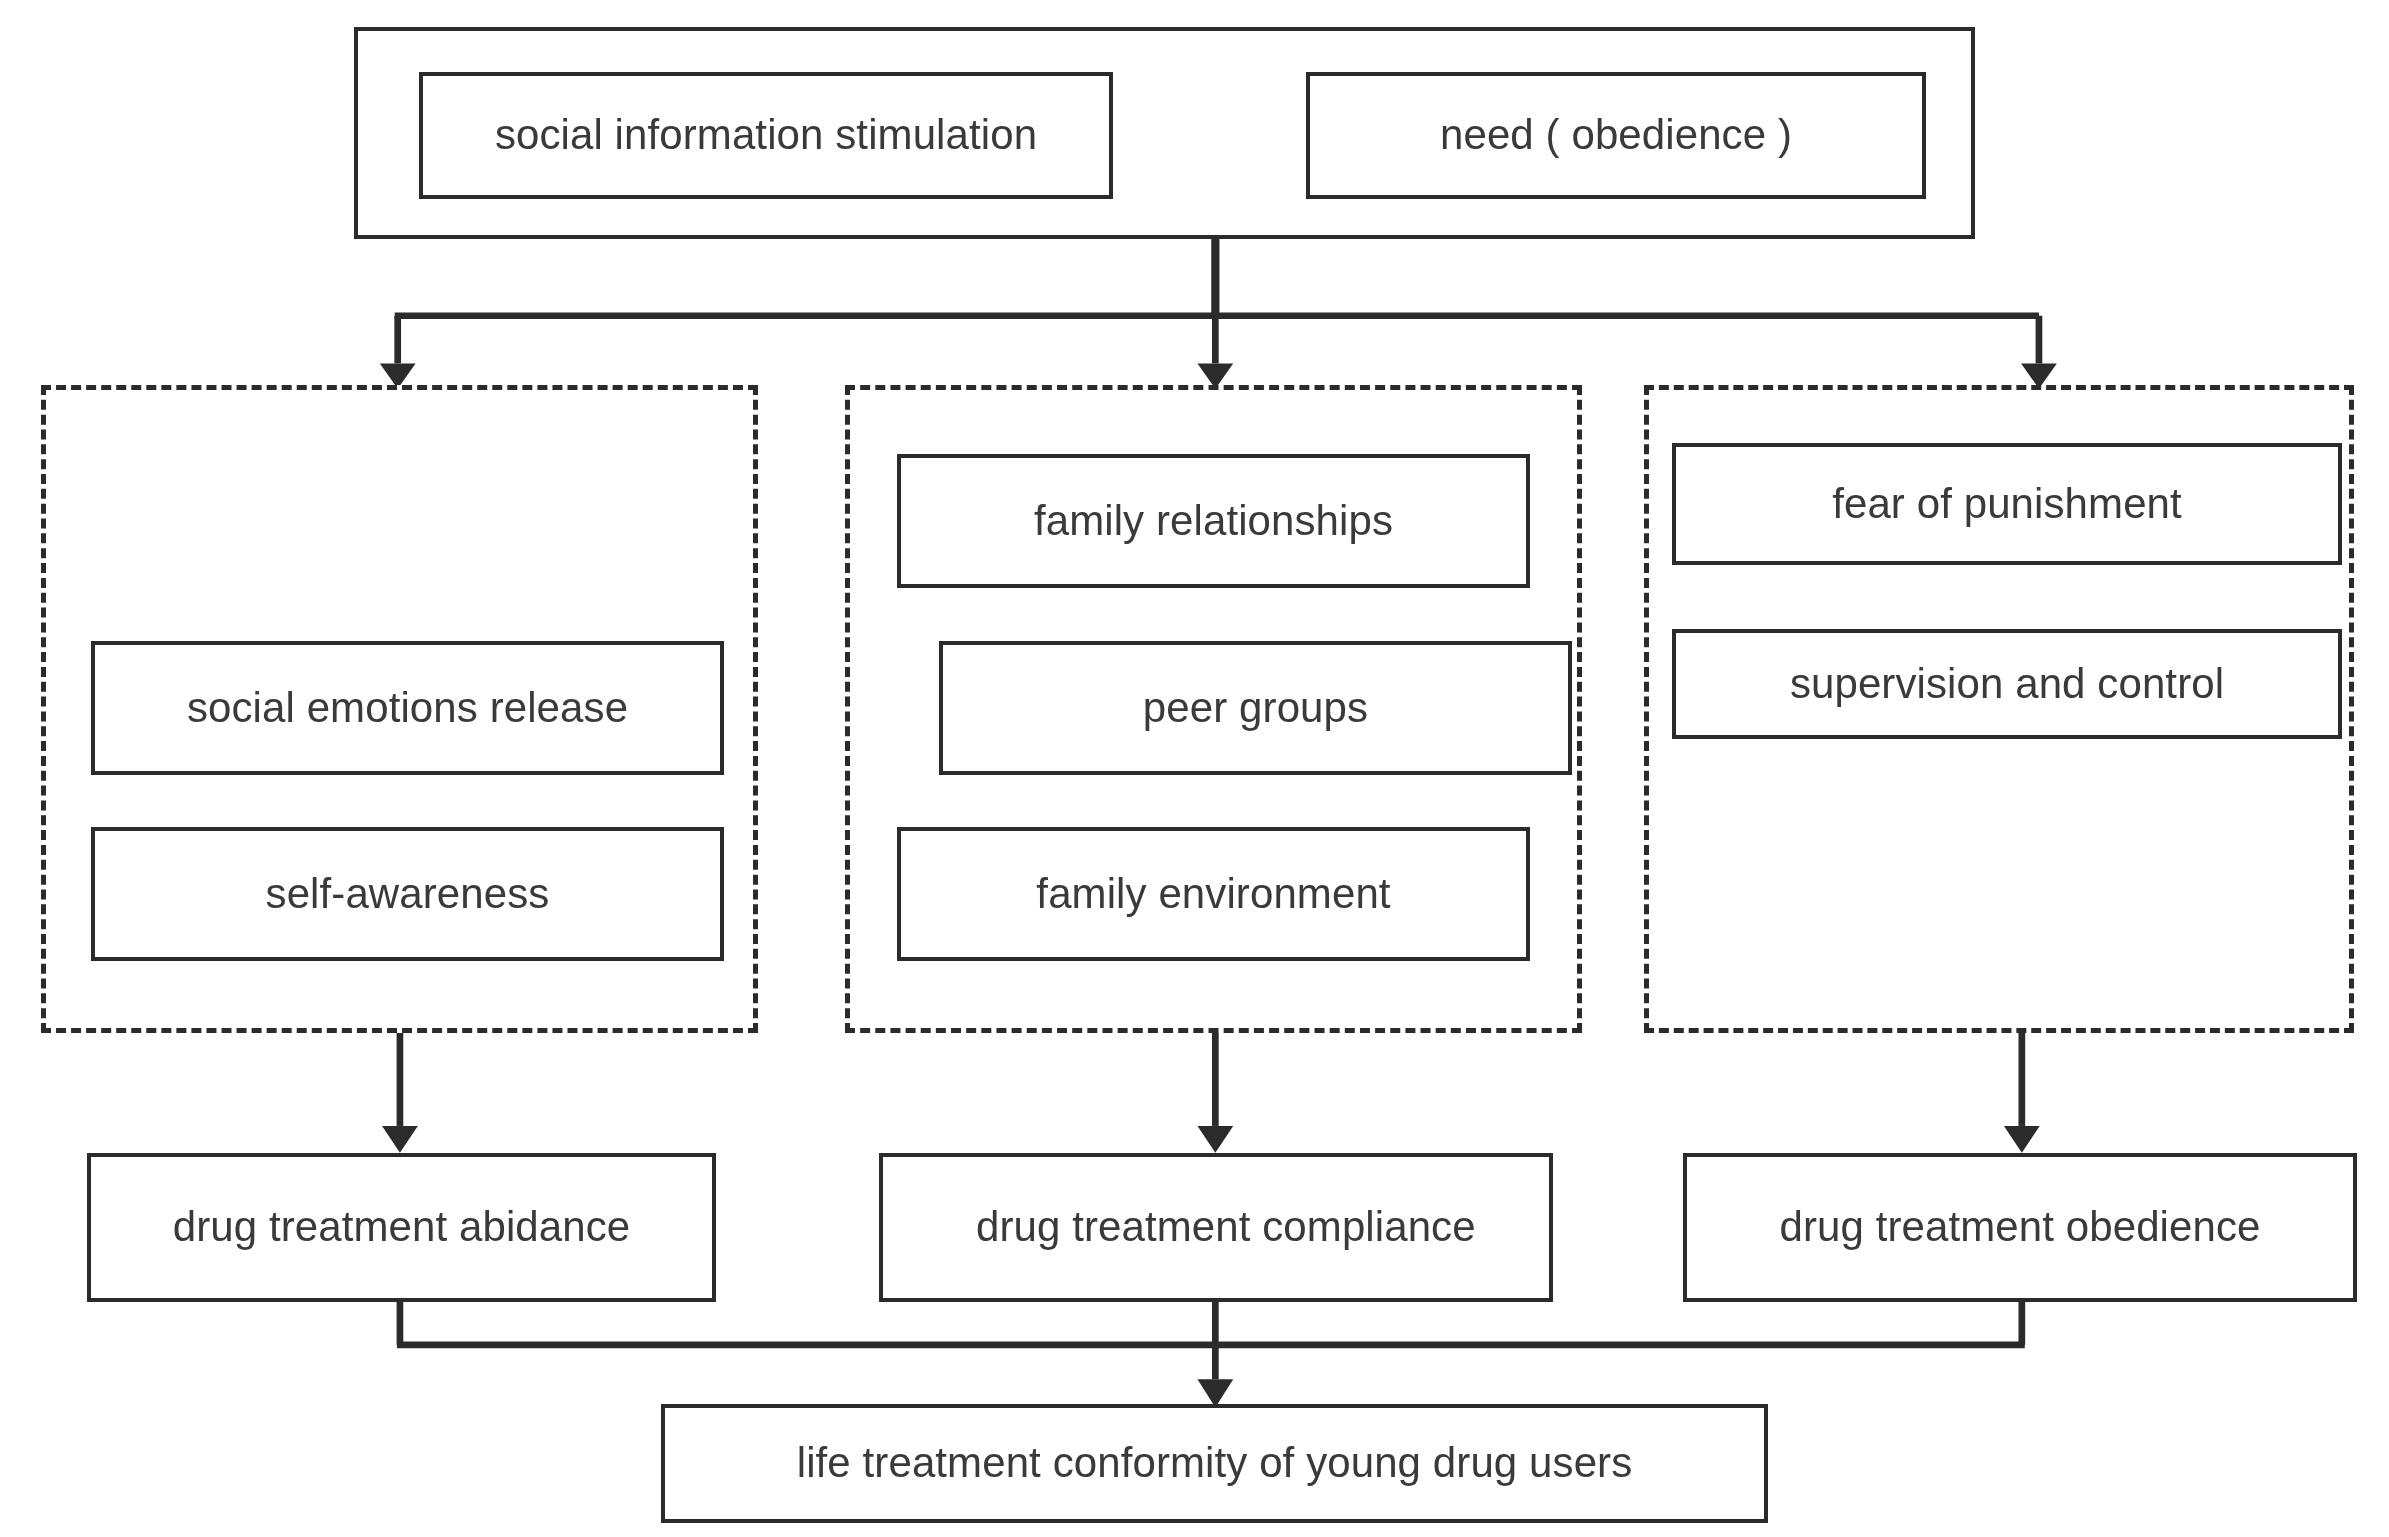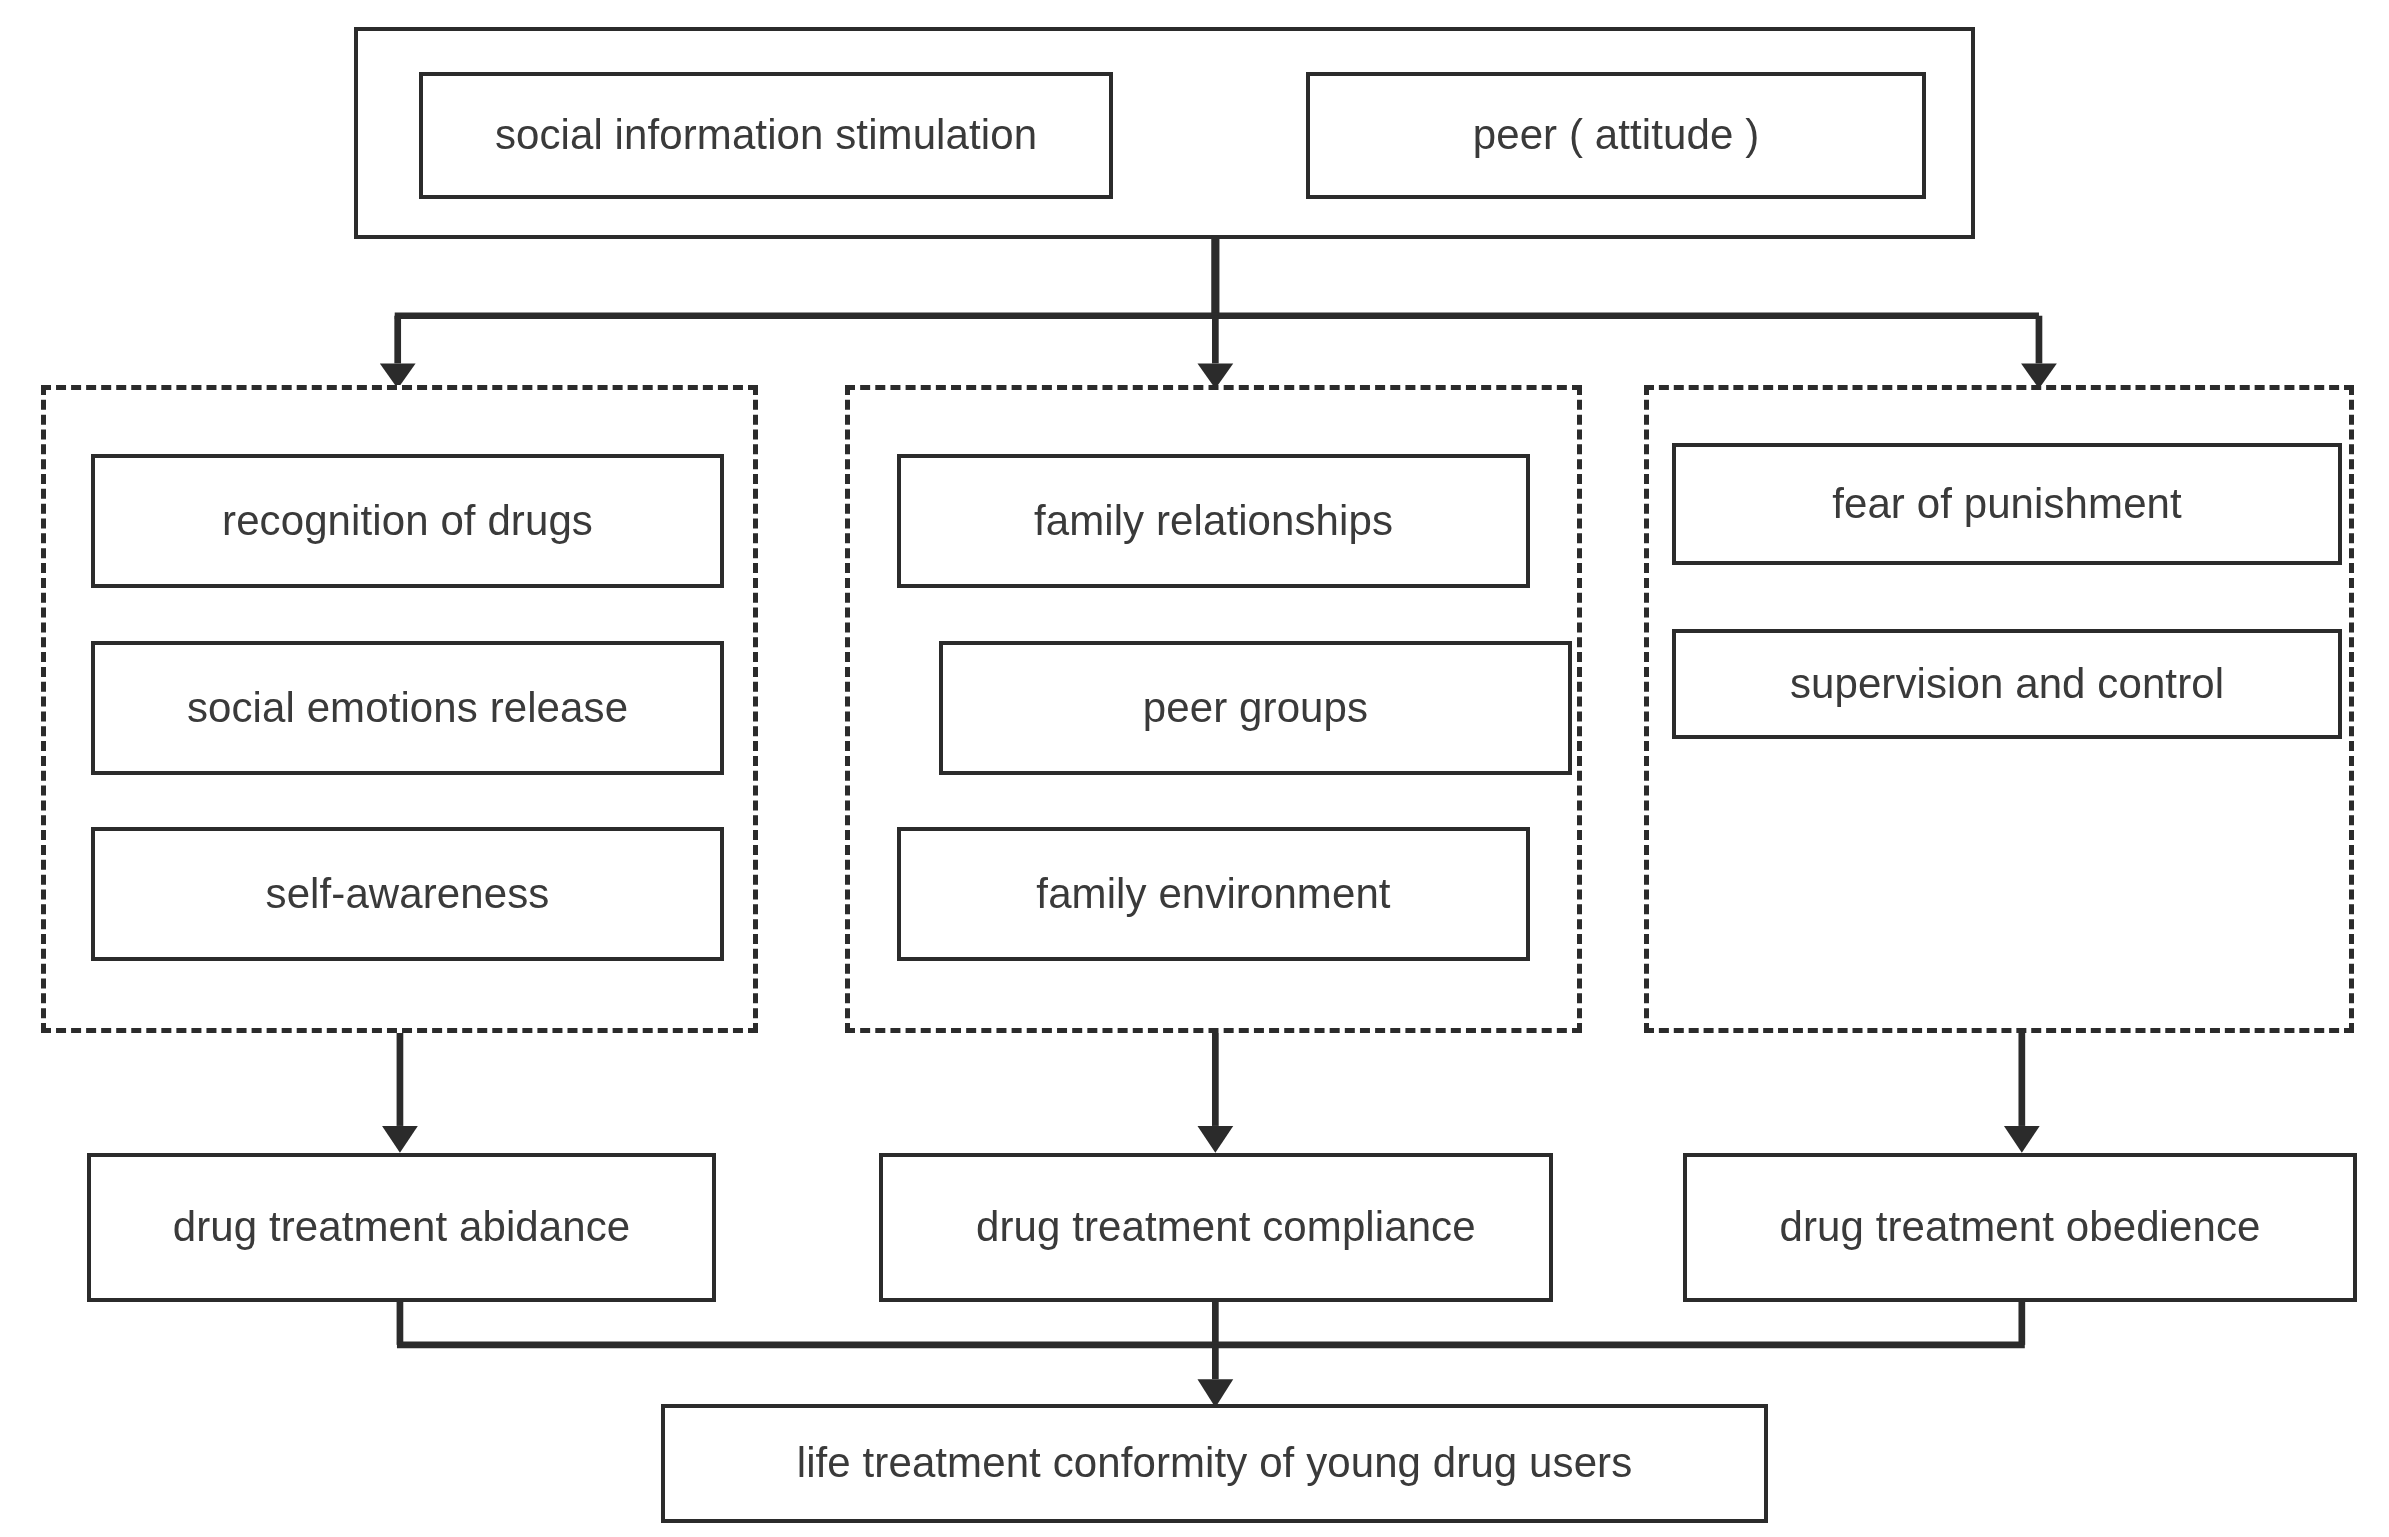"peer ( attitude )" span { text: peer ( attitude -> need ( obedience }
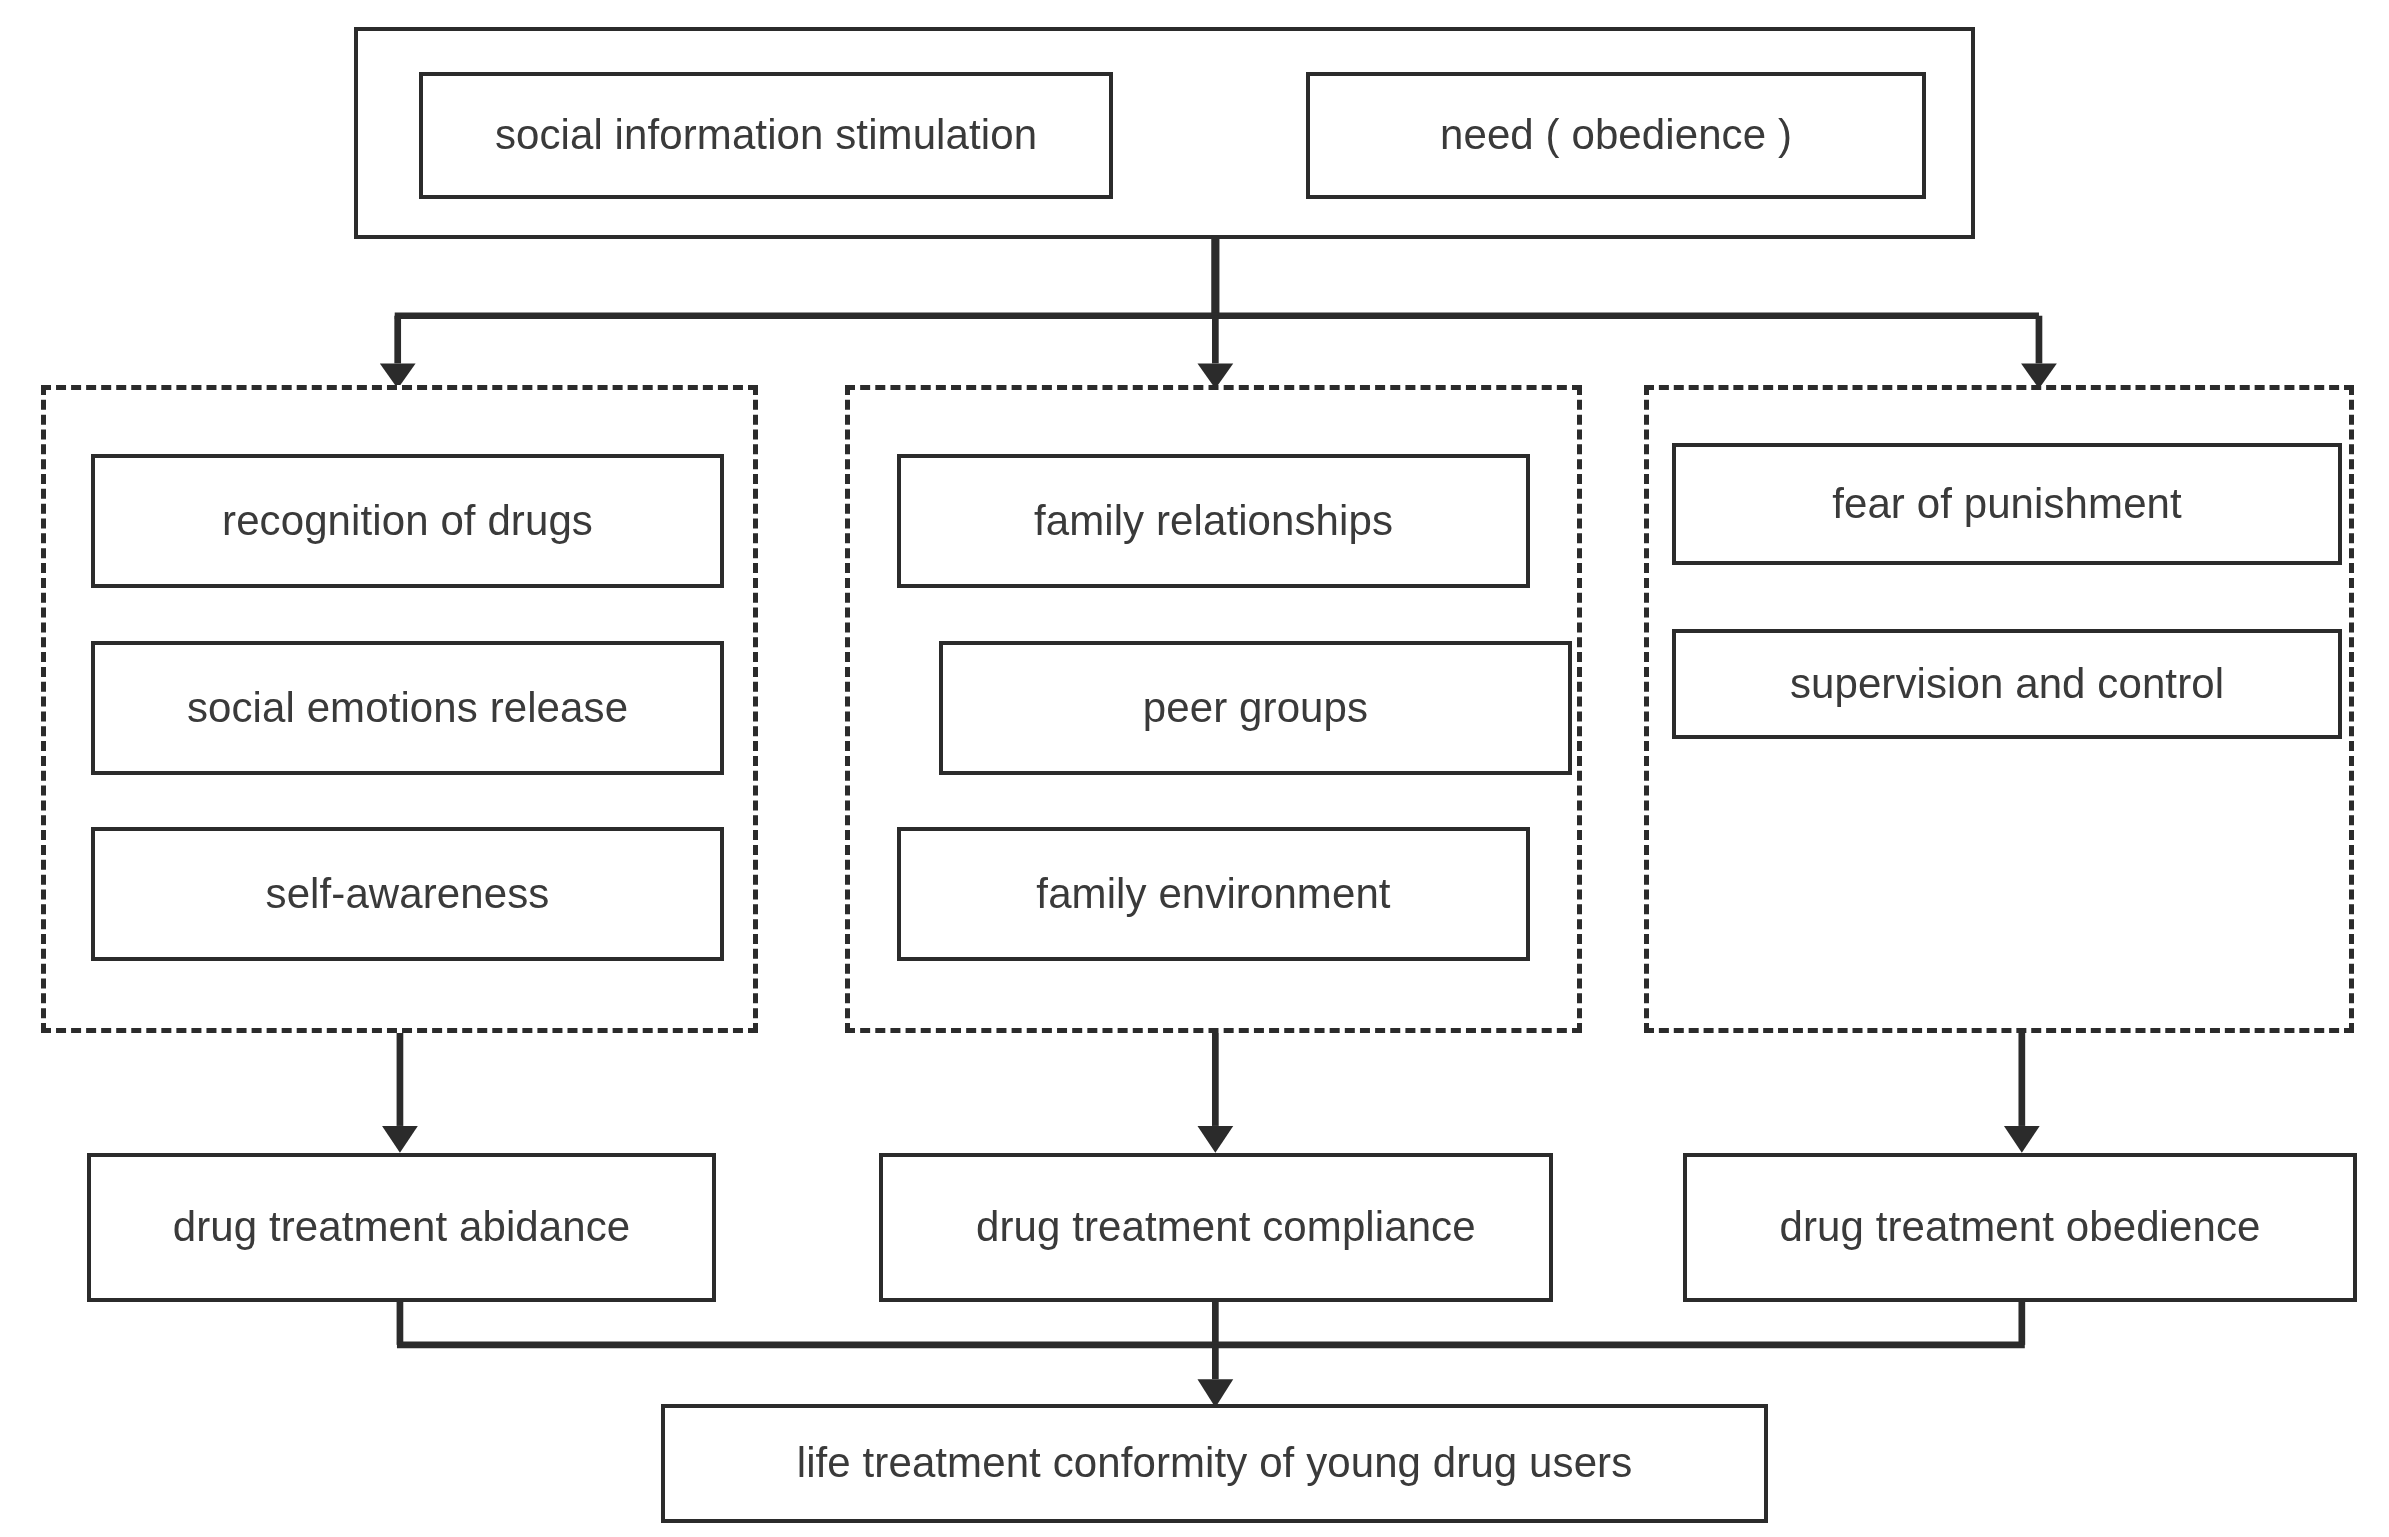"recognition of drugs" div.node { html: <div> <span>recognition of drugs</span> </div> -> none }
